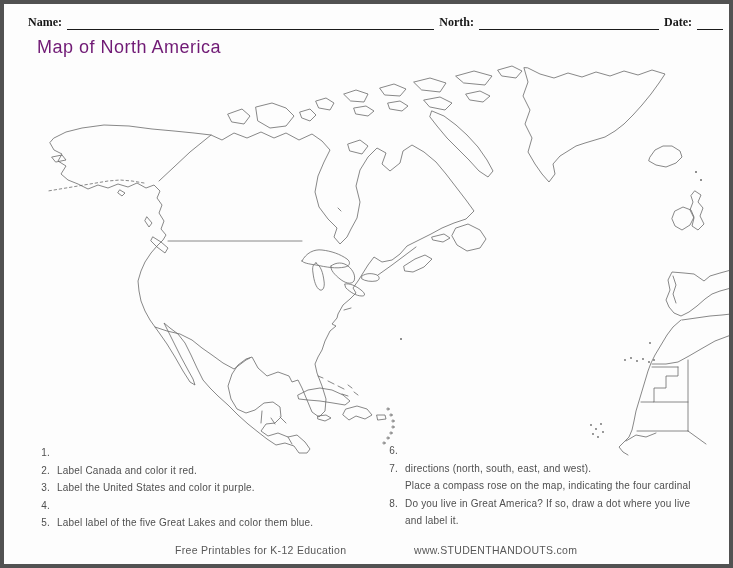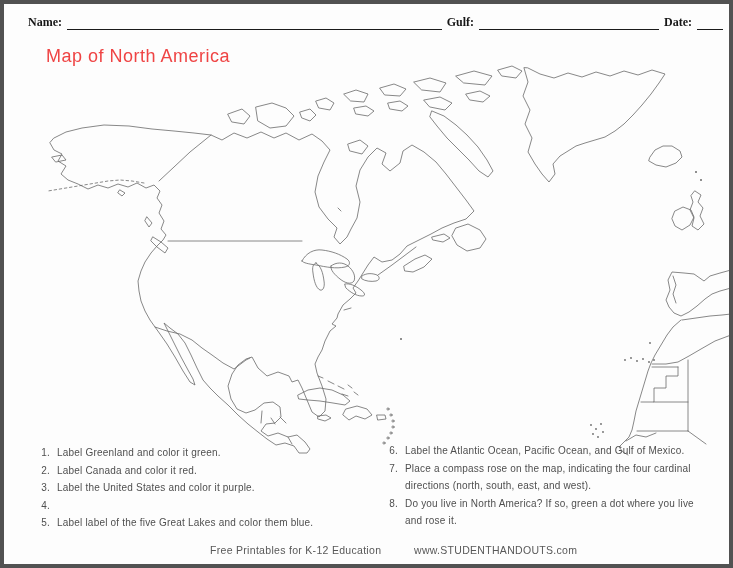"Gulf:" span.hlabel { text: Gulf -> North }
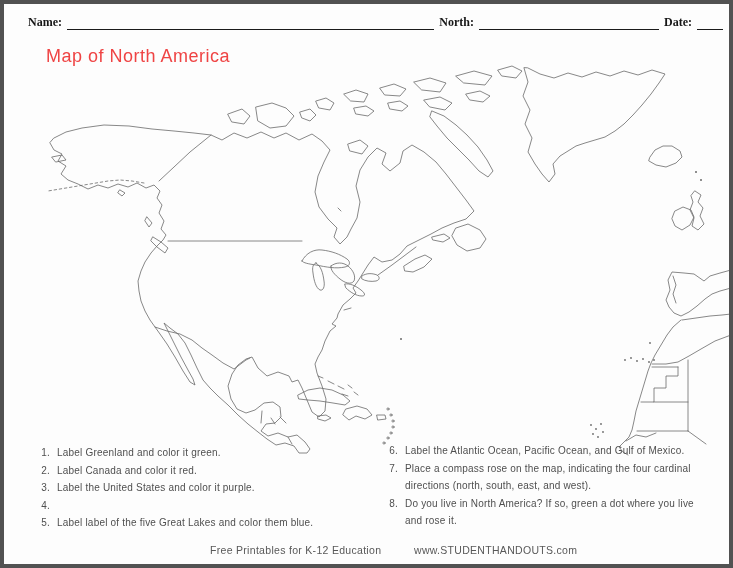"Map of North America" .title { color: #ef4444 -> #701a75; margin: 9px -> 0 }
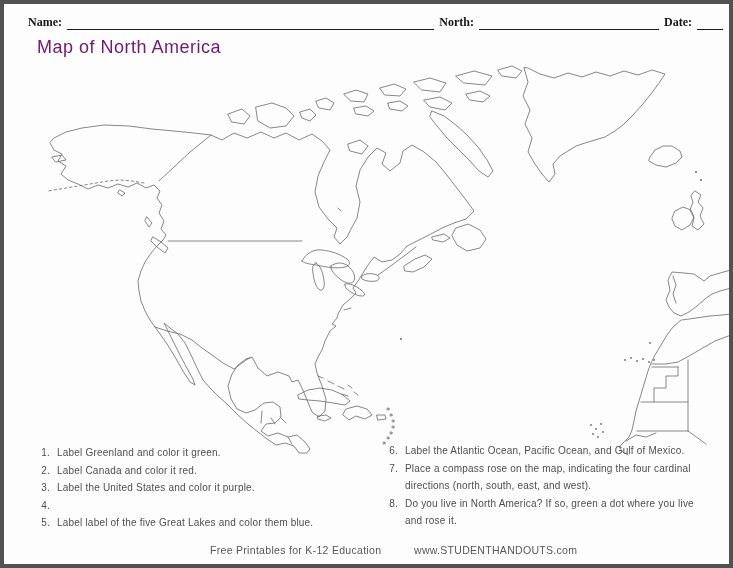"Label Greenland and color it" div.txt { html: <div> <span>Label Greenland and color it green.</span> </div> -> none }
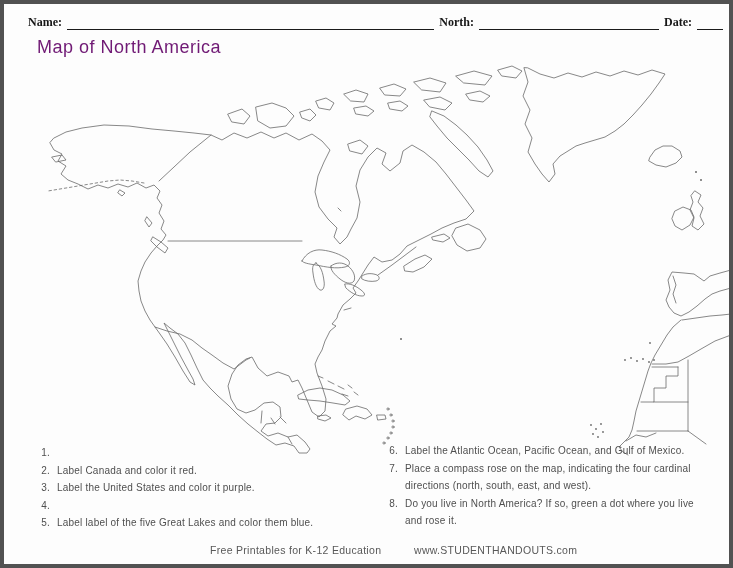"Label the Atlantic Ocean, Pacific" div.txt { html: <div> <span>Label the Atlantic Ocean, Pacific Ocean, and Gulf of Mexico.</span> </div> -> none }
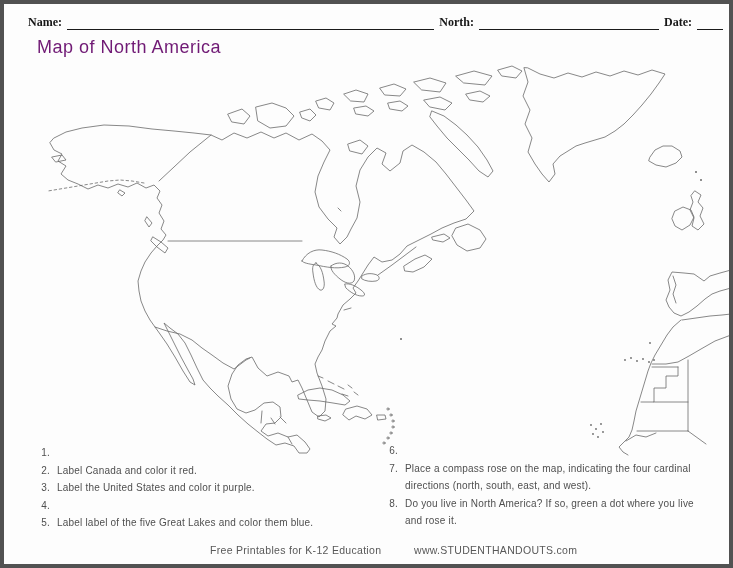"Place a compass rose on" span { order: before "directions (north, south, east, and" -> after "directions (north, south, east, and" }
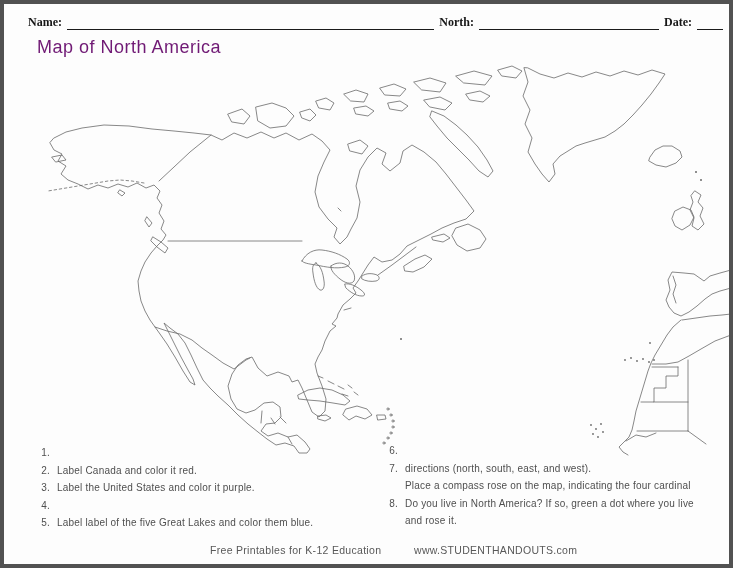"Do you live in North" span { text: North America? If so, green -> Great America? If so, draw }
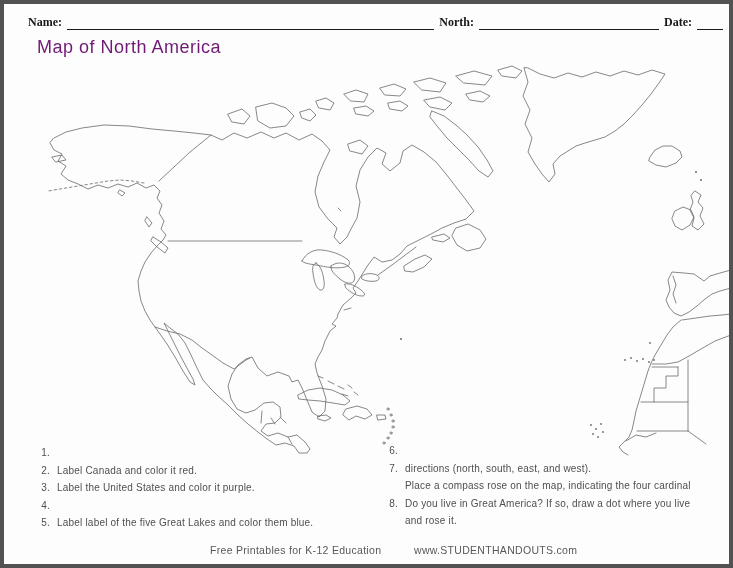"and rose it." span { text: rose -> label }
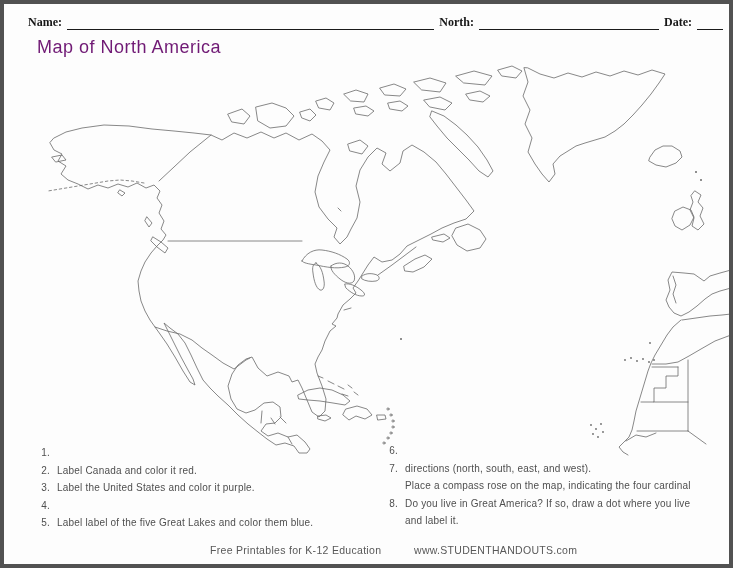"Free Printables for K-12 Education" .footer .fp { margin-left: 35px -> none }
